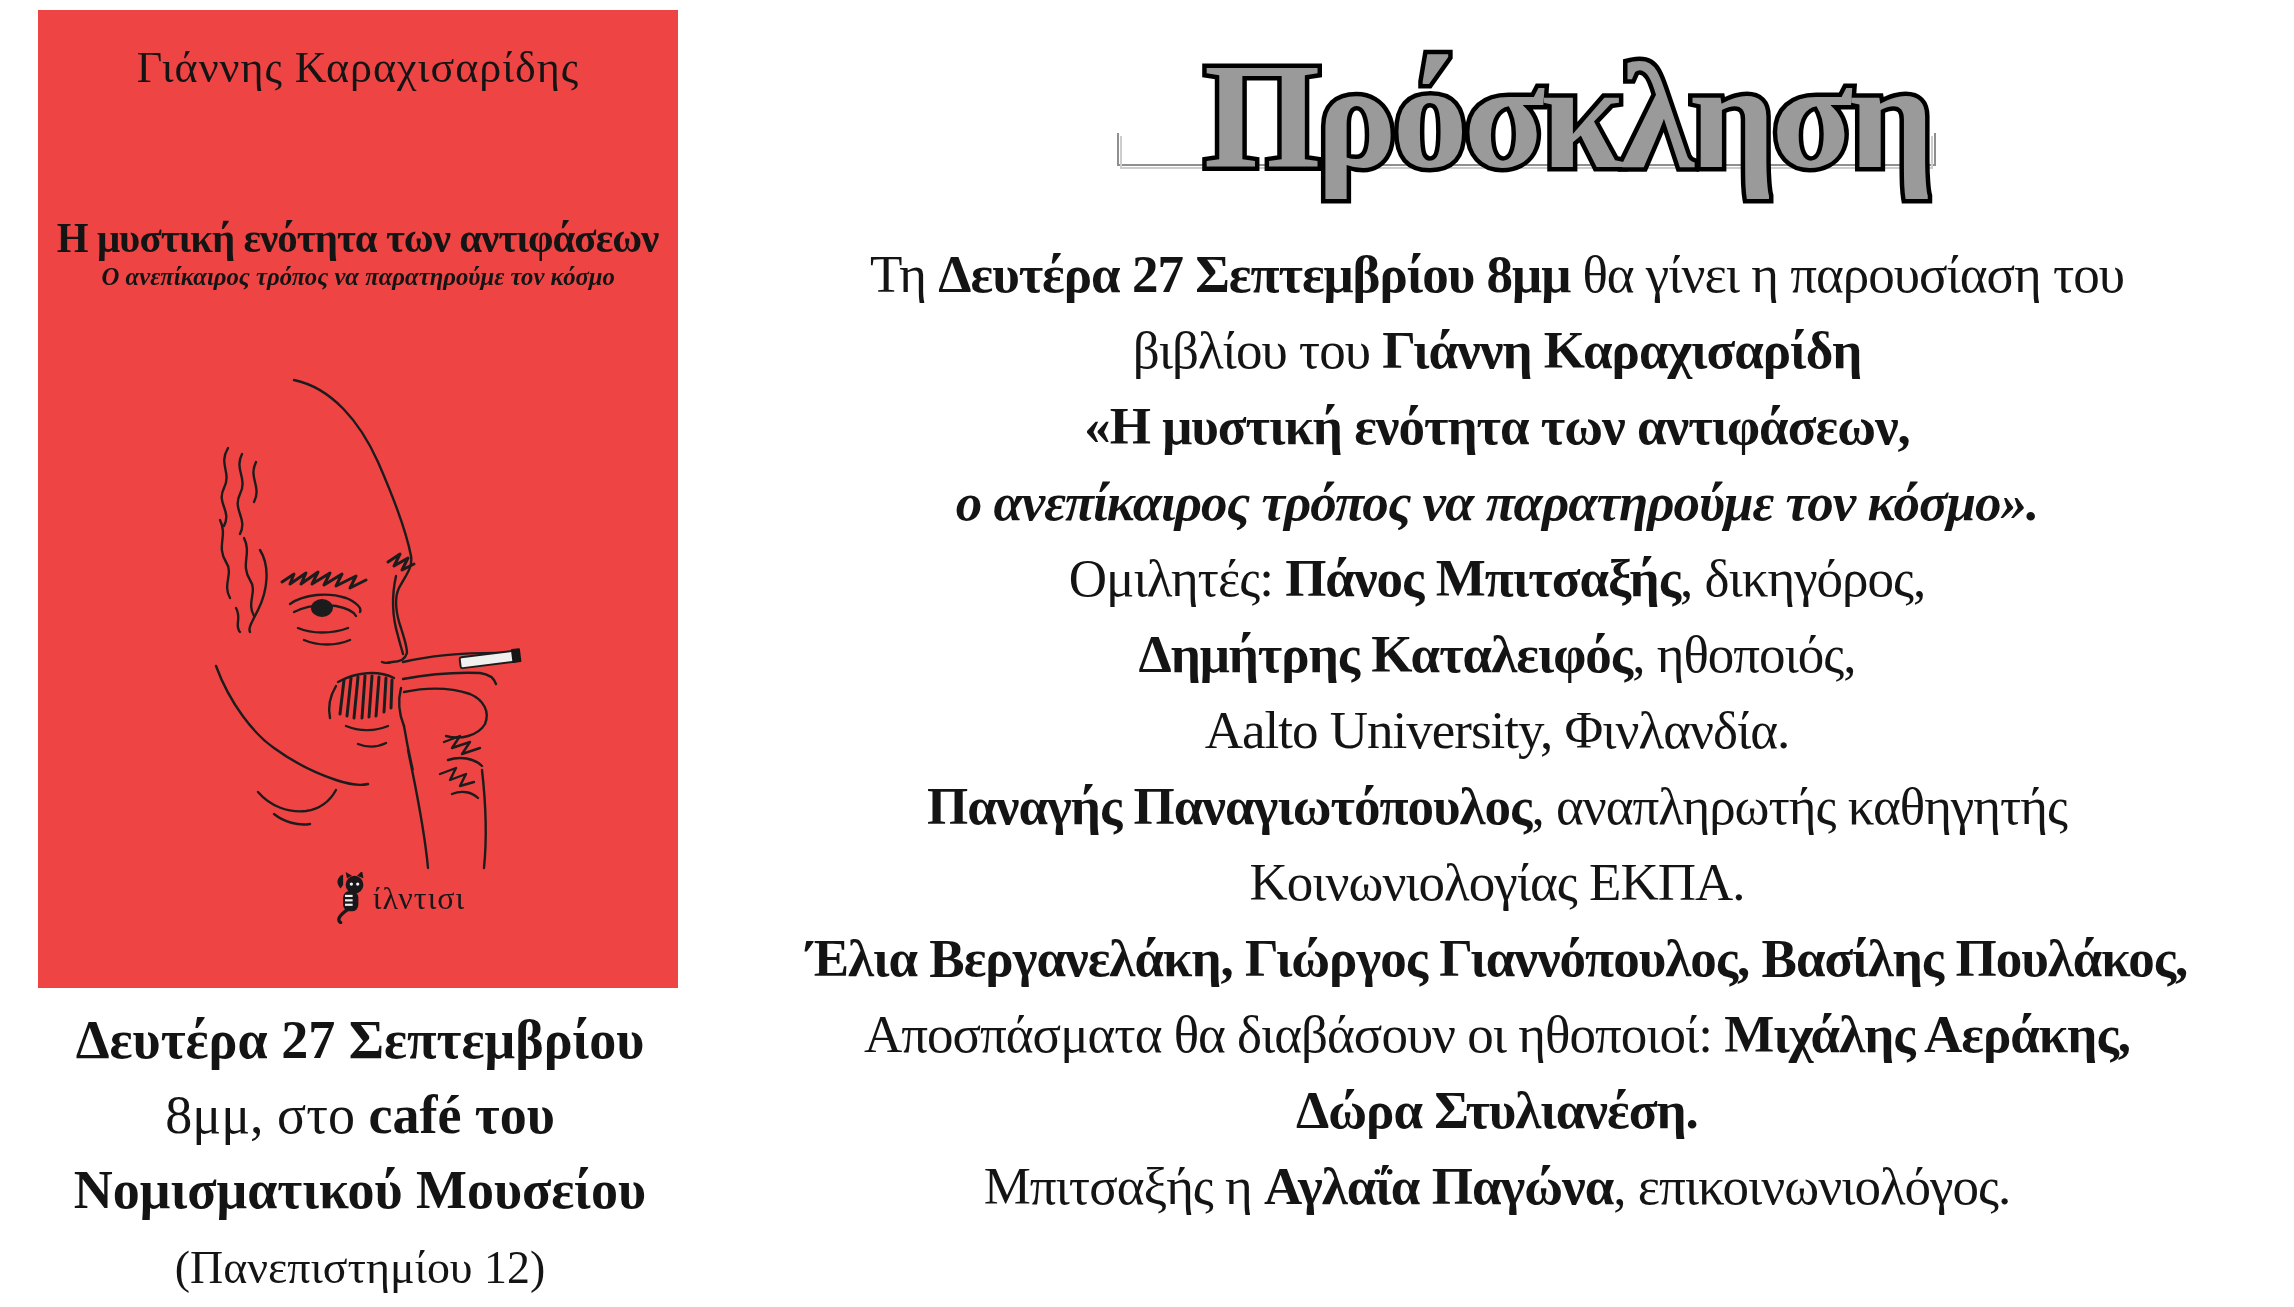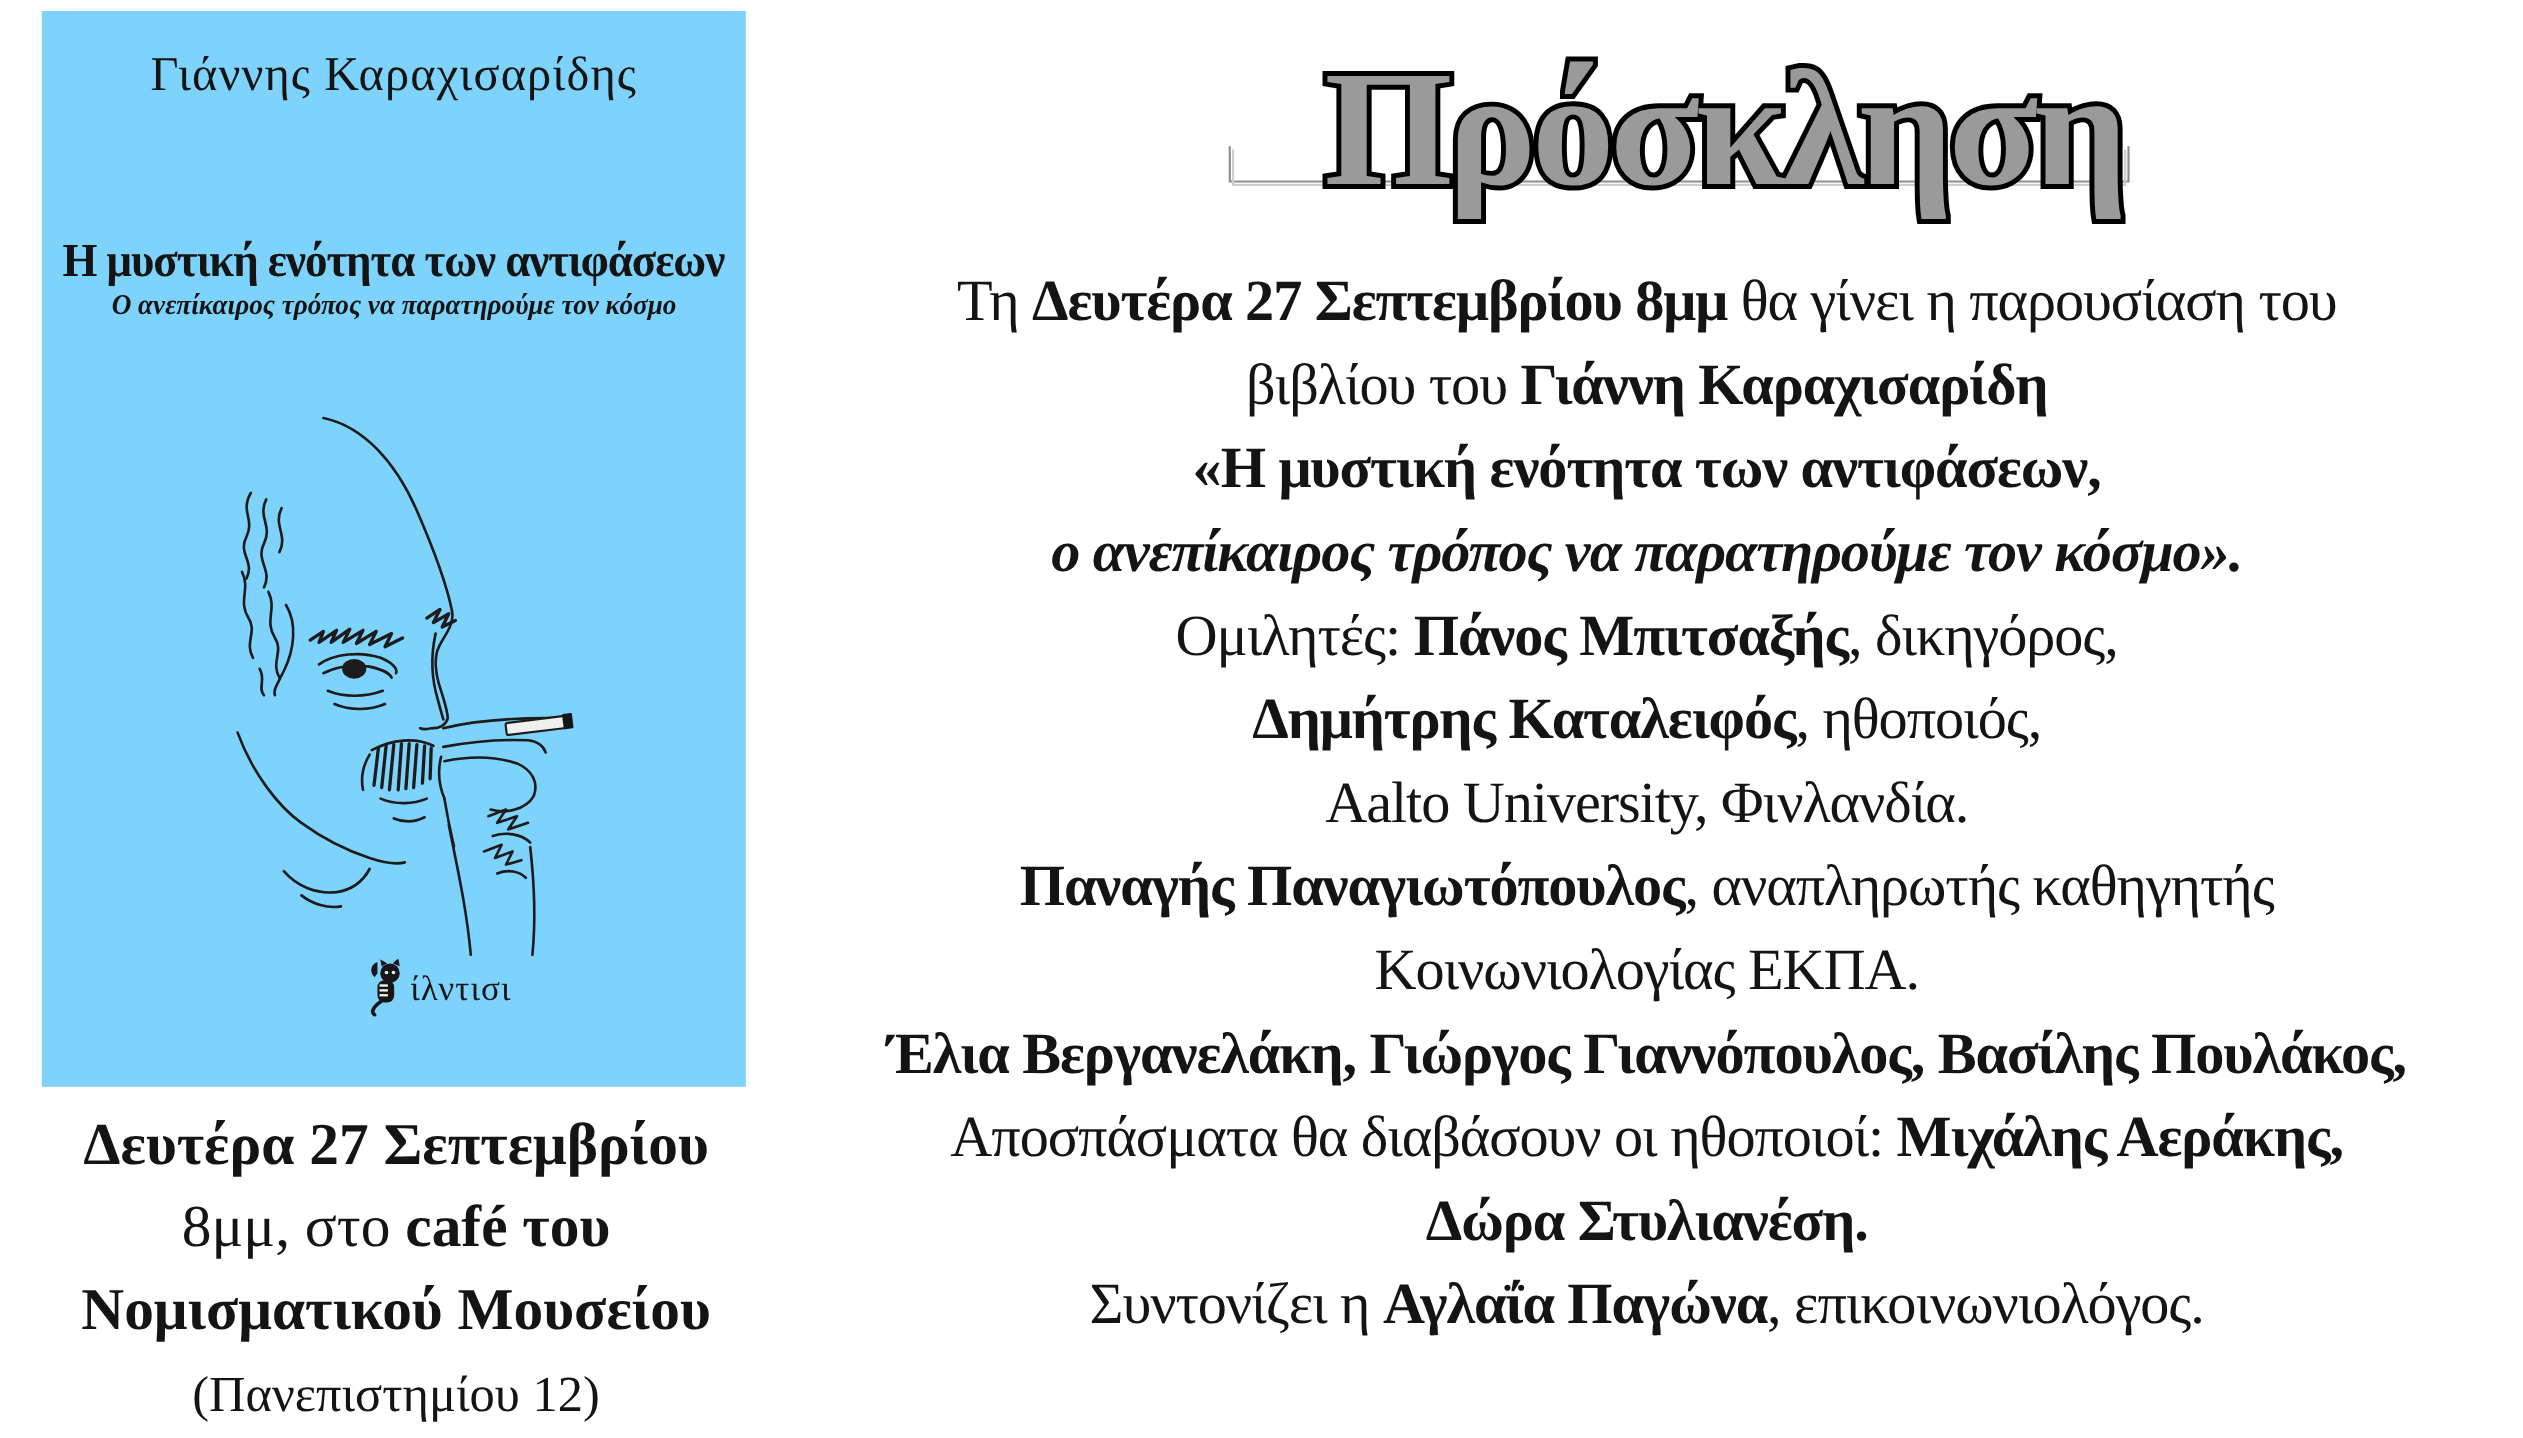"Γιάννης Καραχισαρίδης" div.cover { background: #7dd3fc -> #ef4444 }
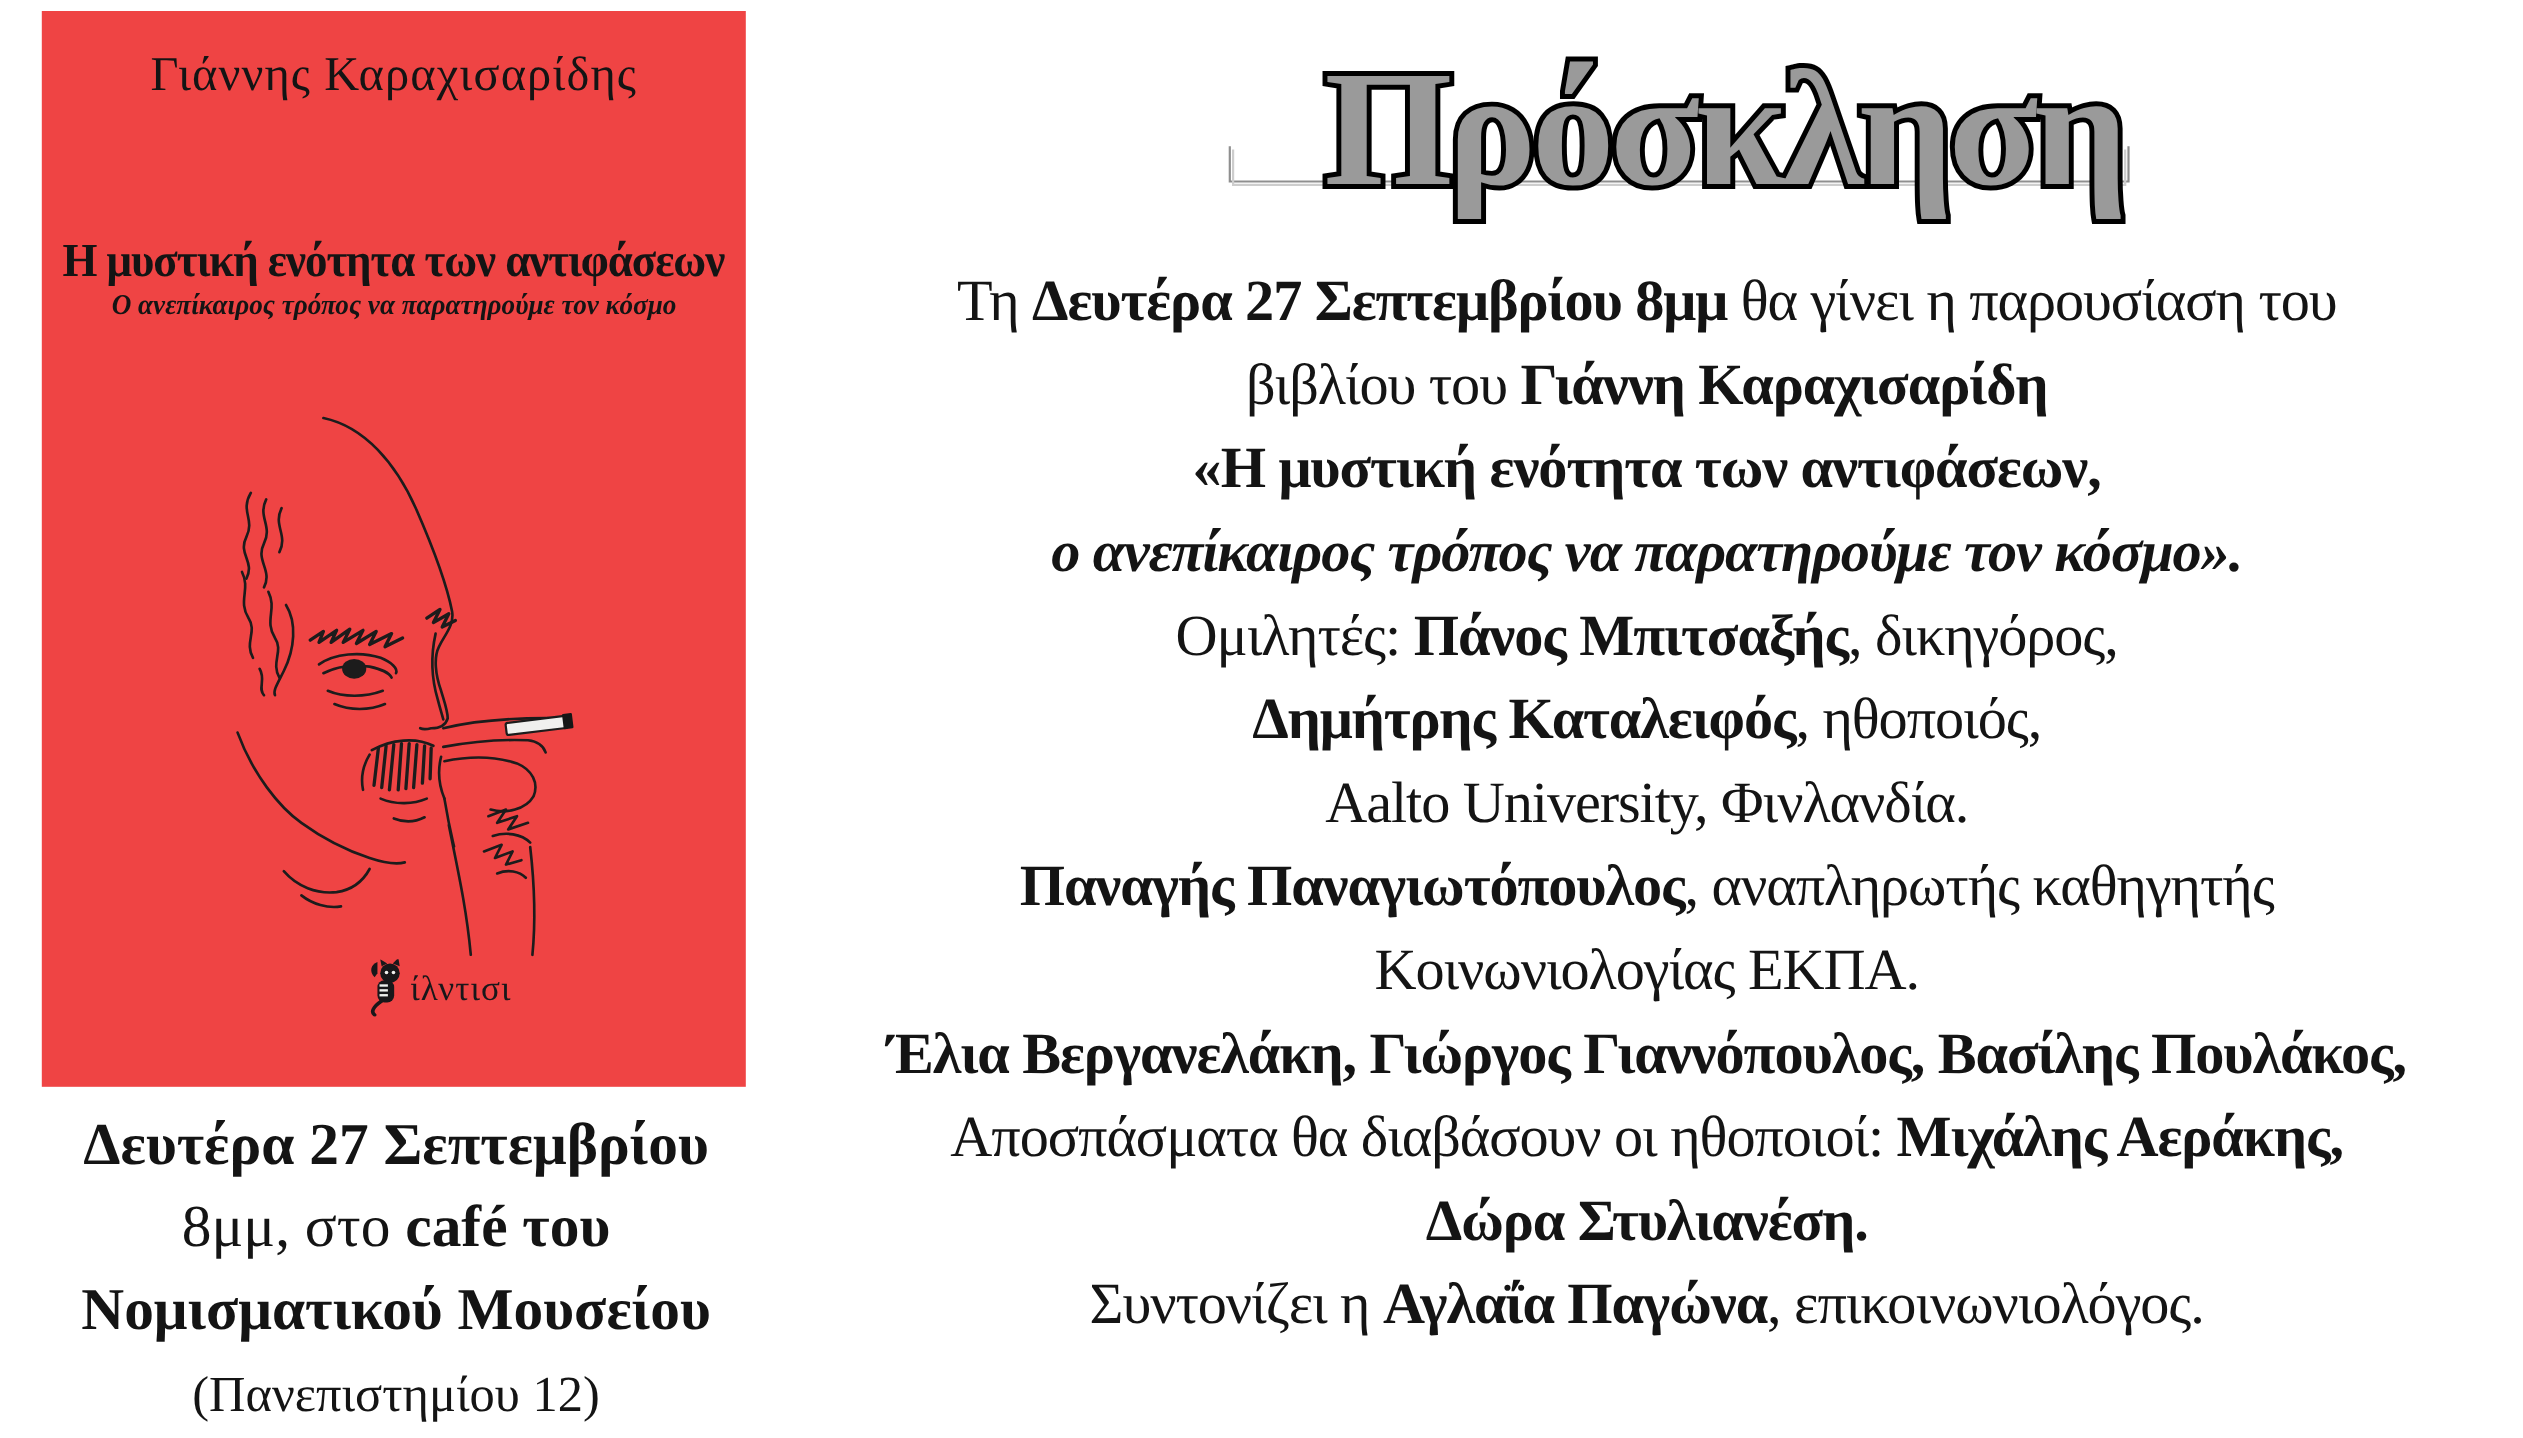"Συντονίζει η" span { text: Συντονίζει -> Μπιτσαξής }
